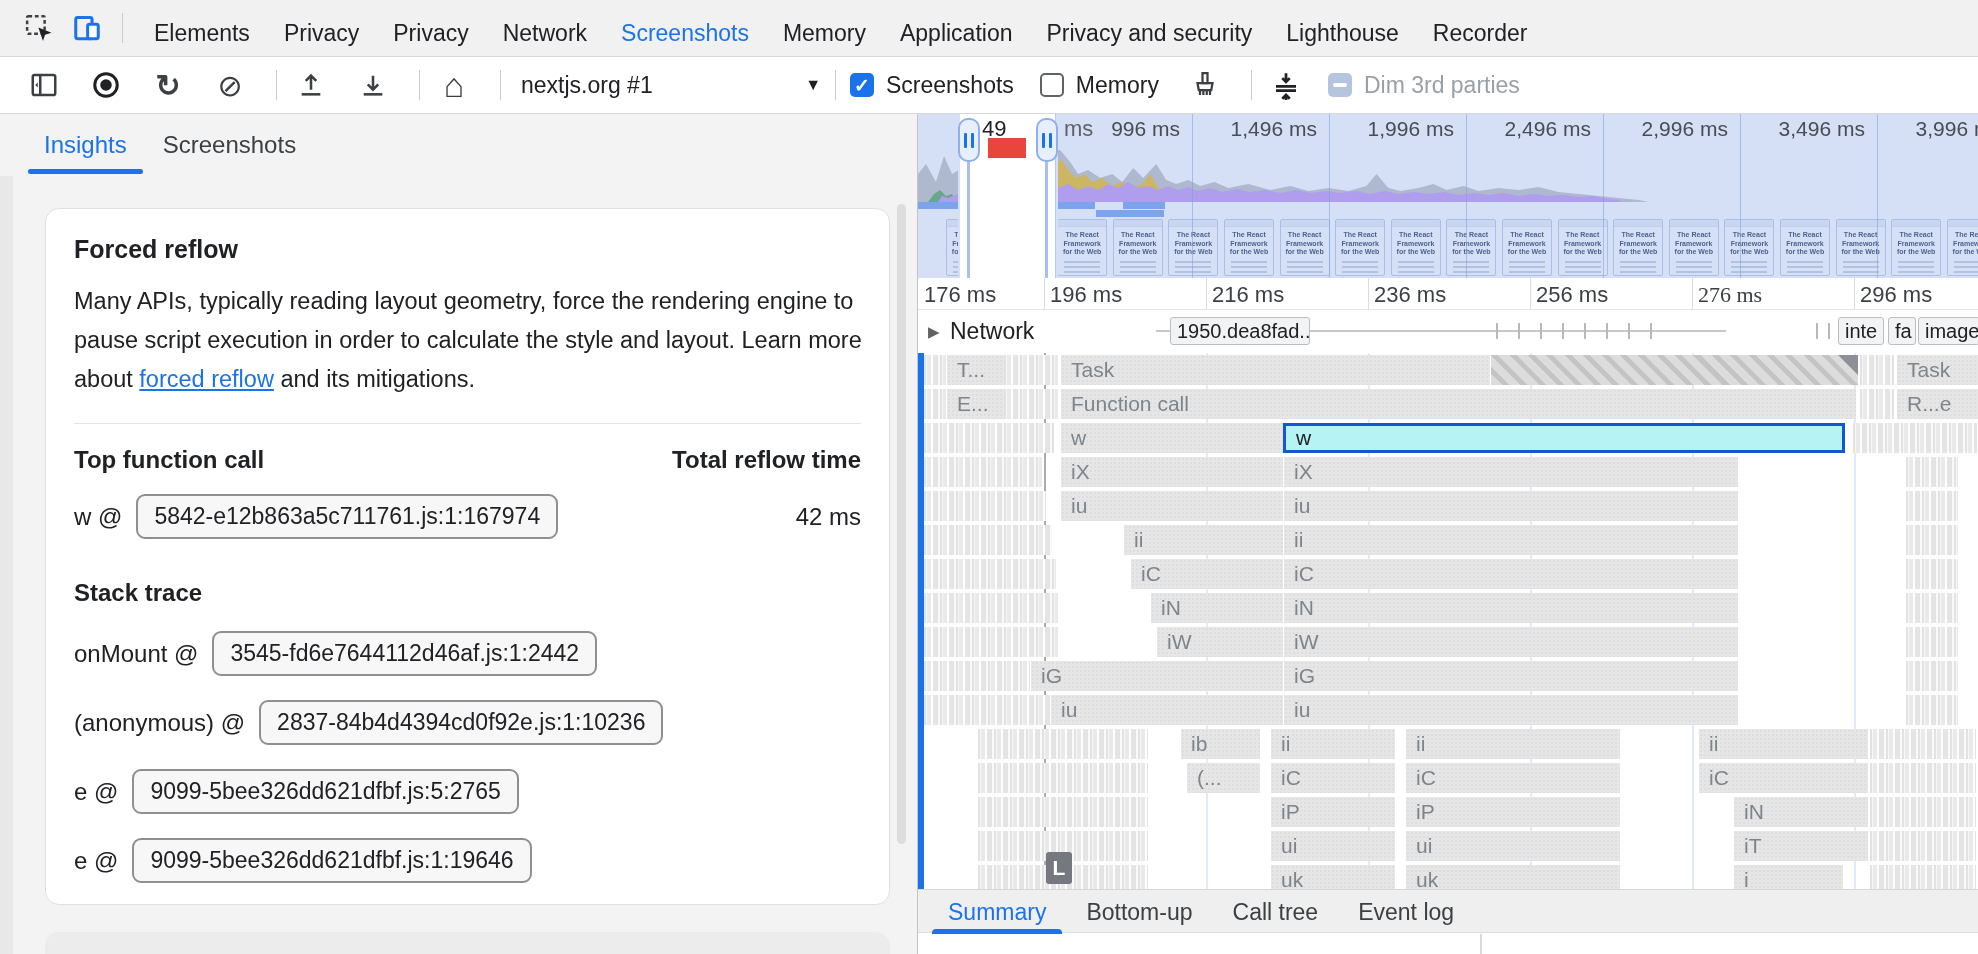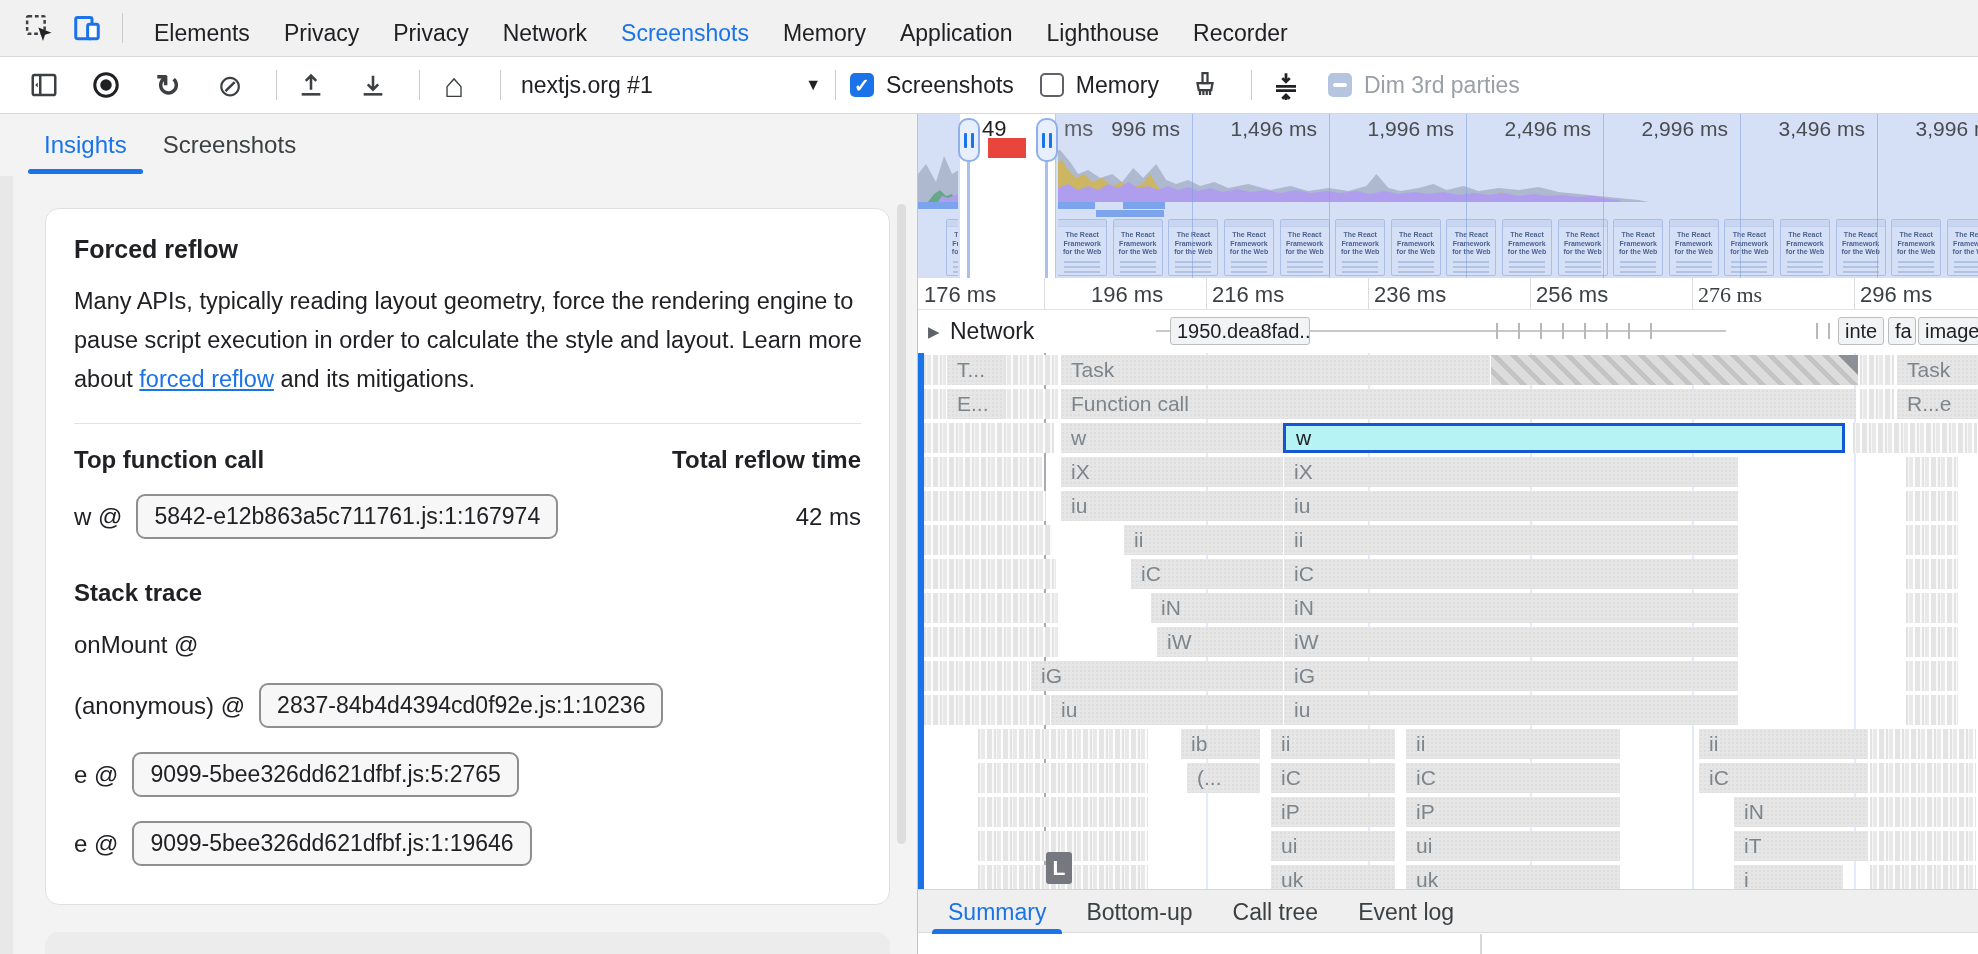"Privacy and security" div.dtab { html: none -> <div>Privacy and security</div> }
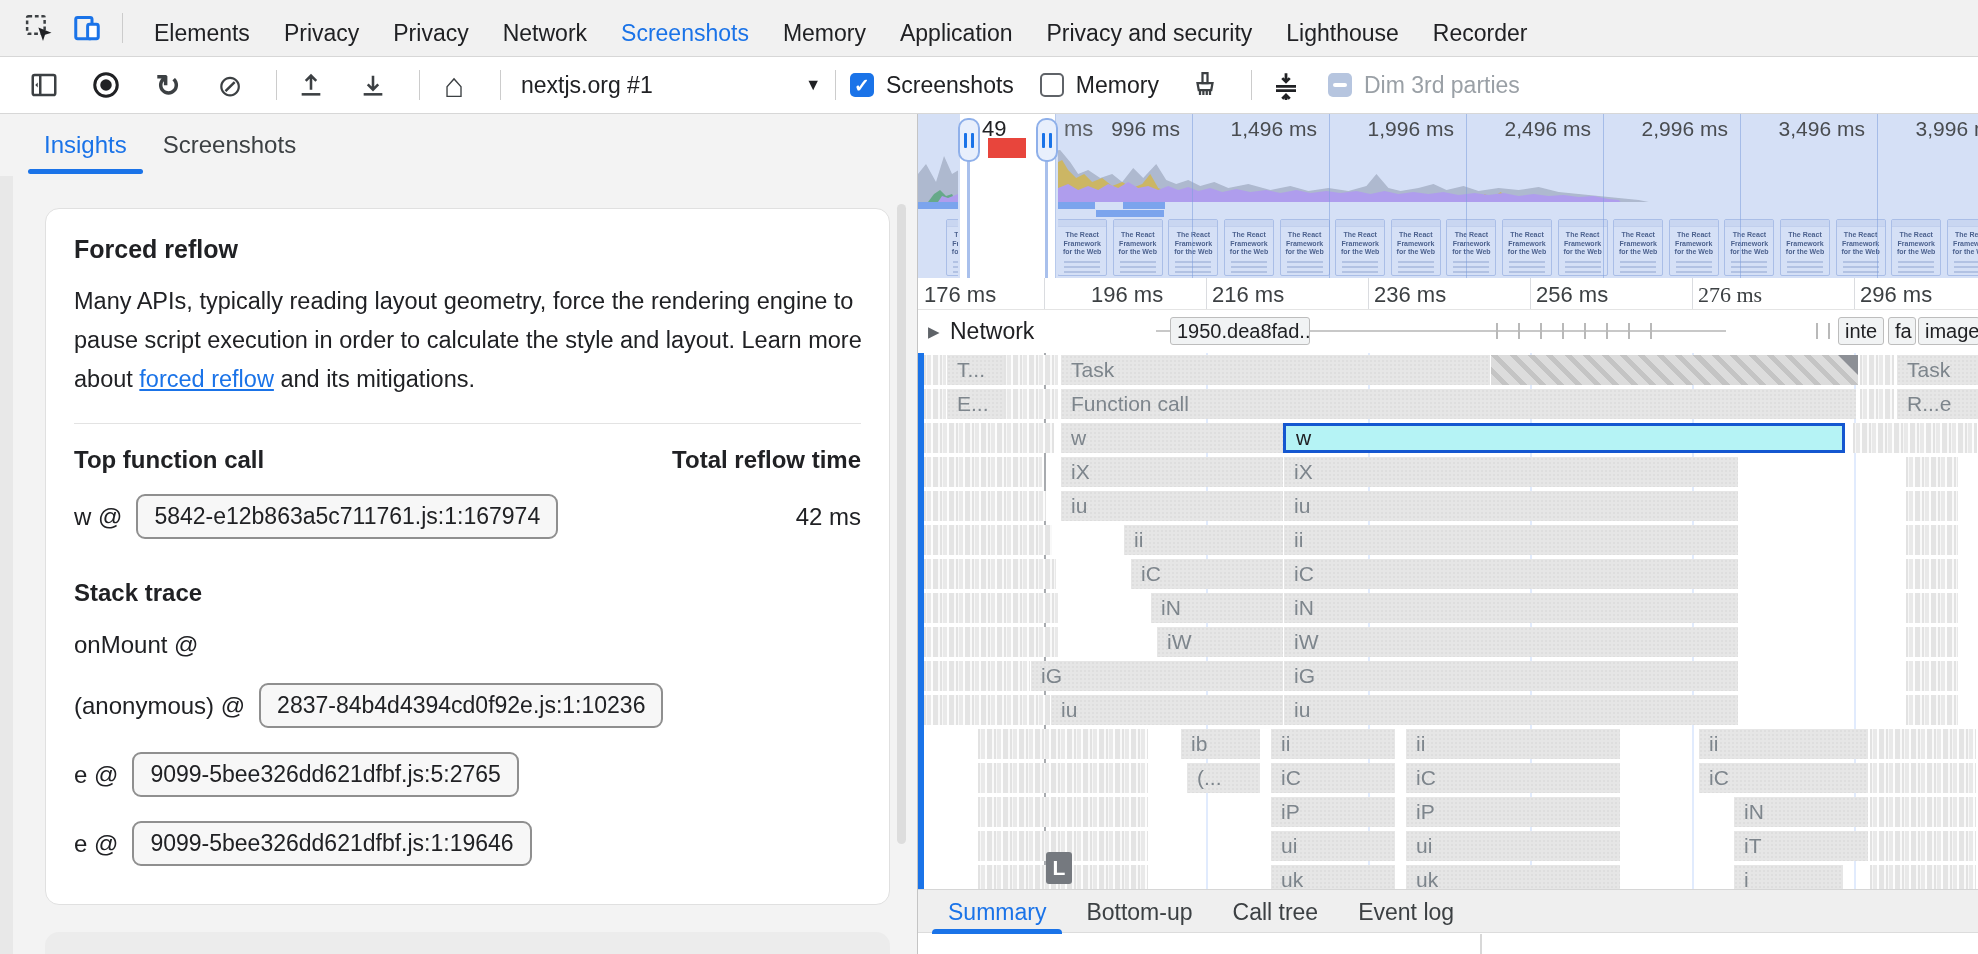"196 ms" div.fcr-lab { margin-left: 41px -> none }
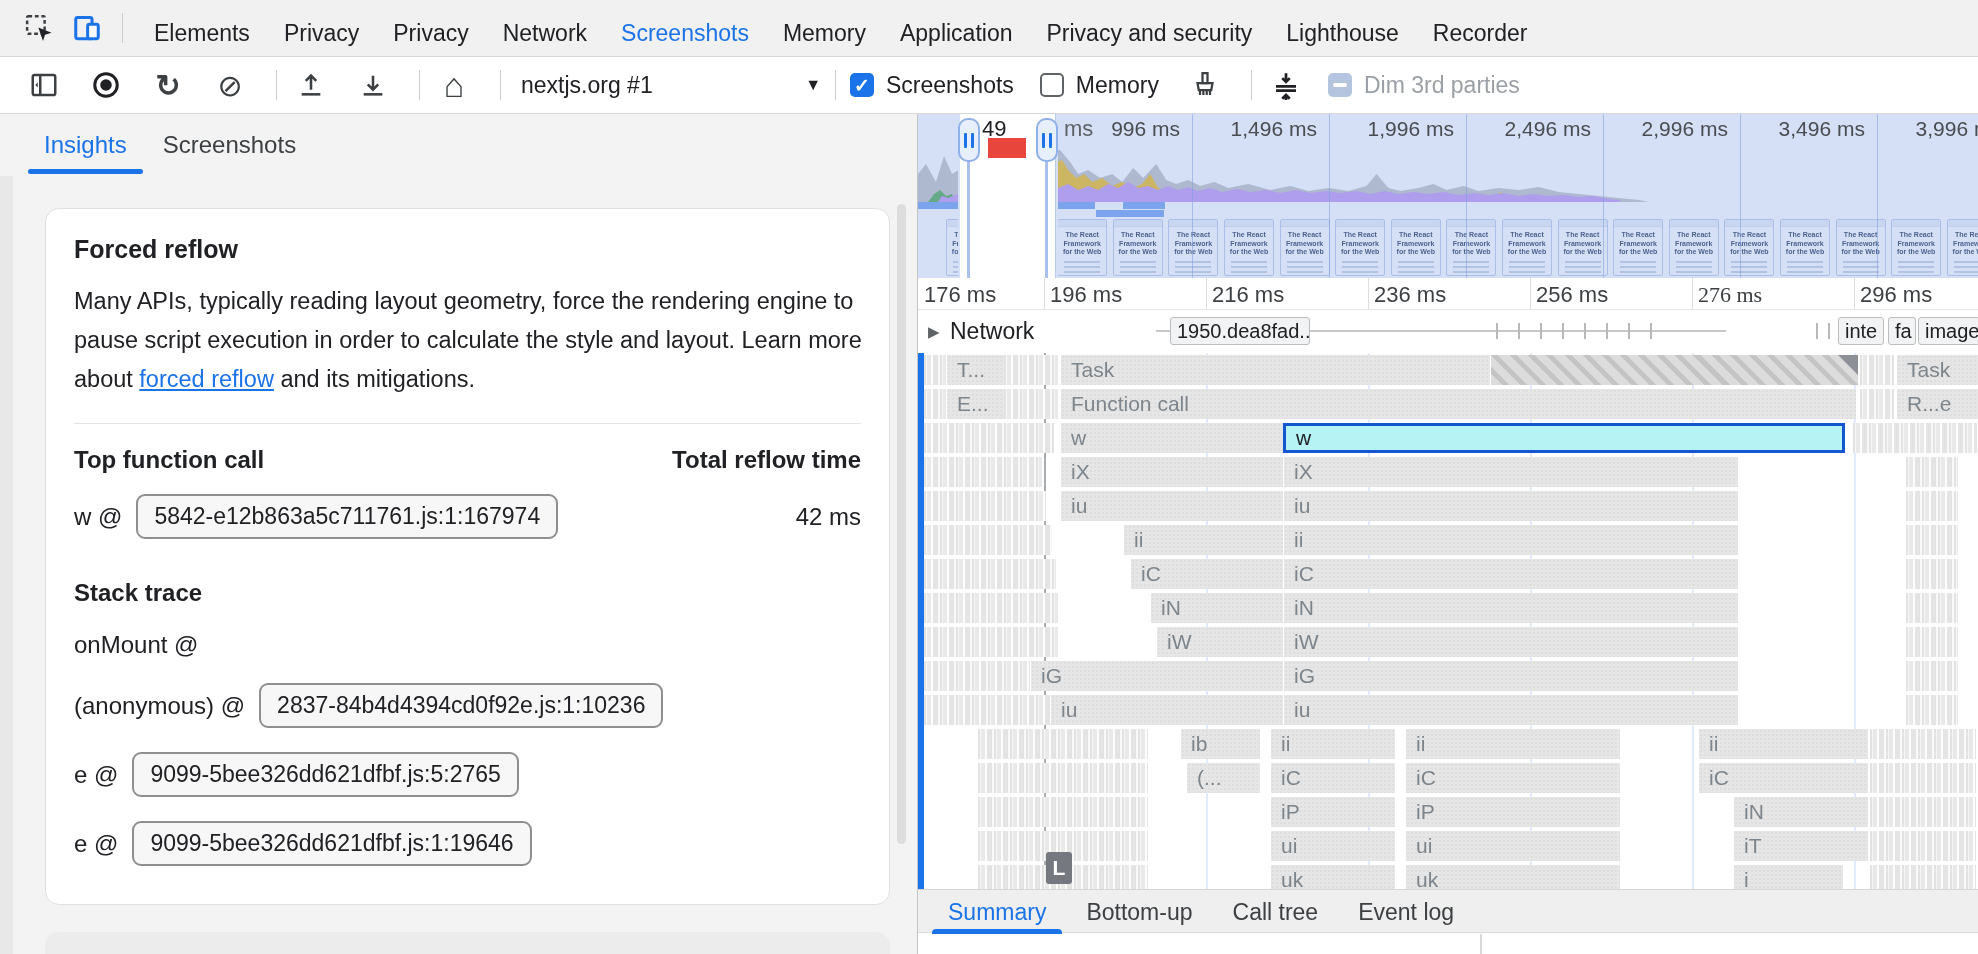"3545-fd6e7644112d46af.js:1:2442" div.locbox { html: none -> <div>3545-fd6e7644112d46af.js:1:2442</div> }
